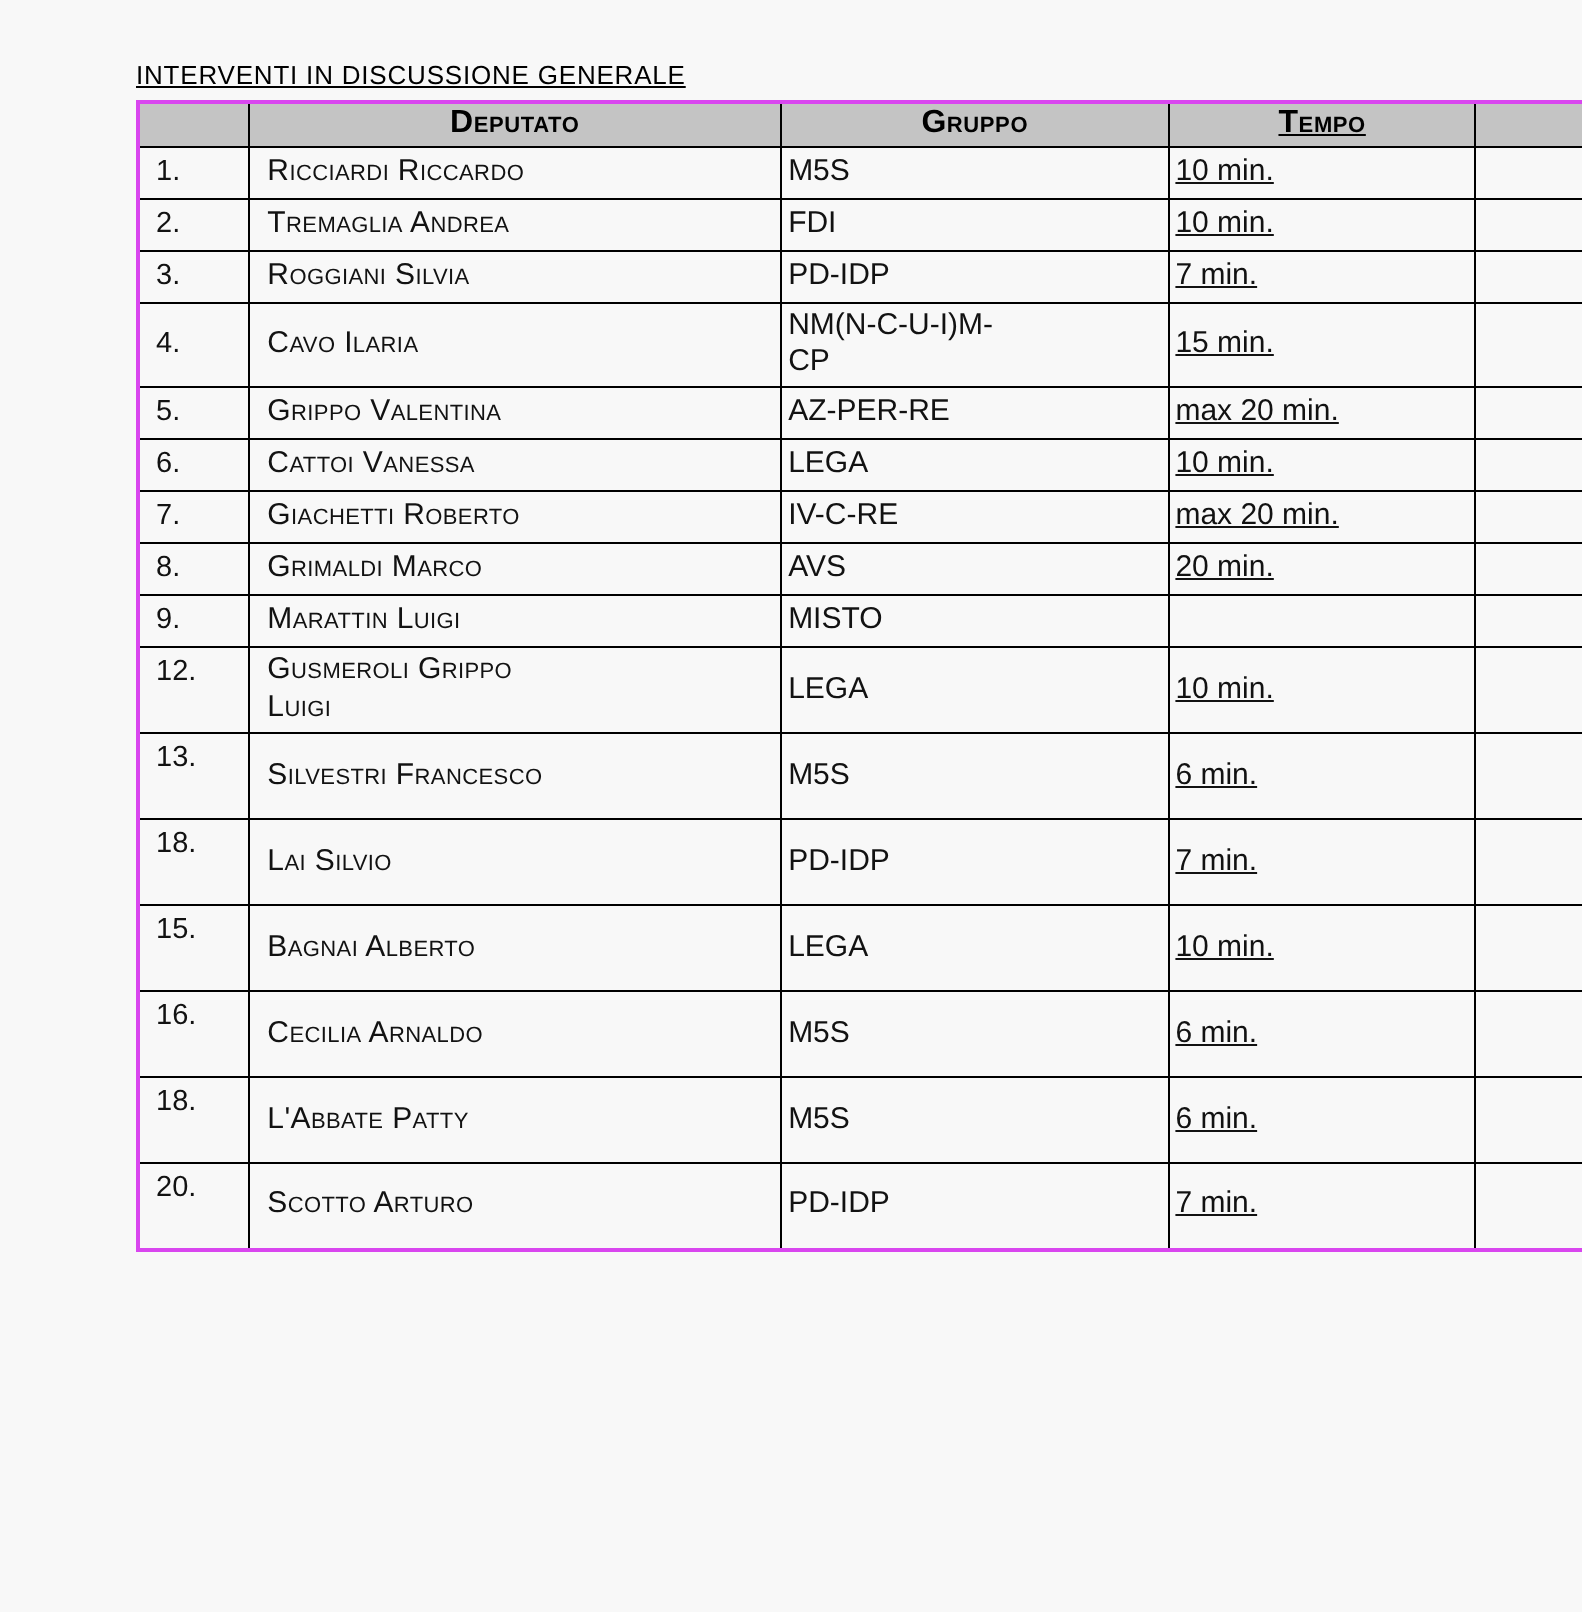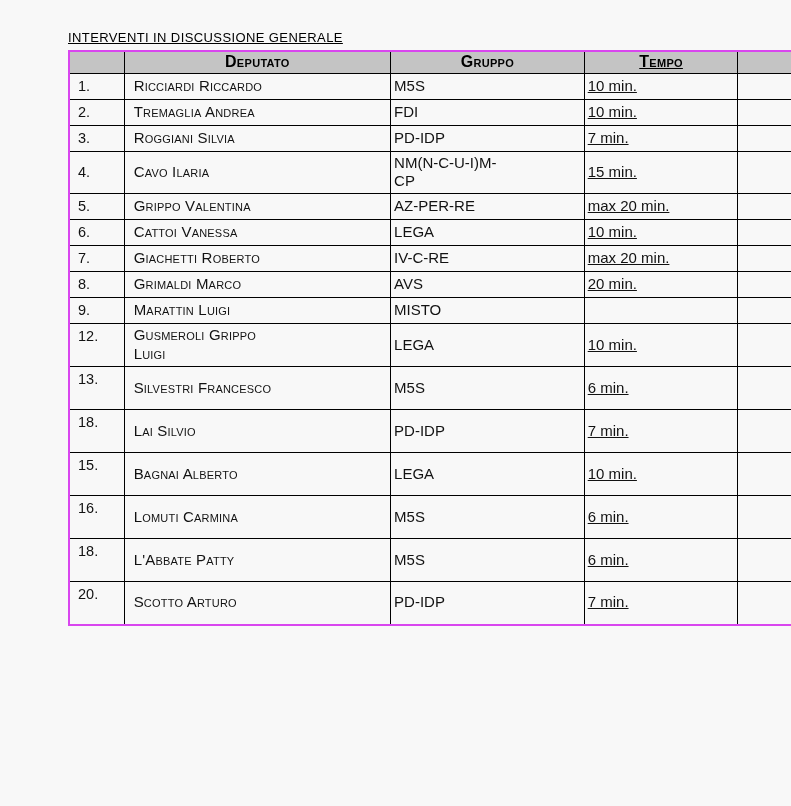"Lomuti Carmina" td.c-dep { text: Lomuti Carmina -> Cecilia Arnaldo }
